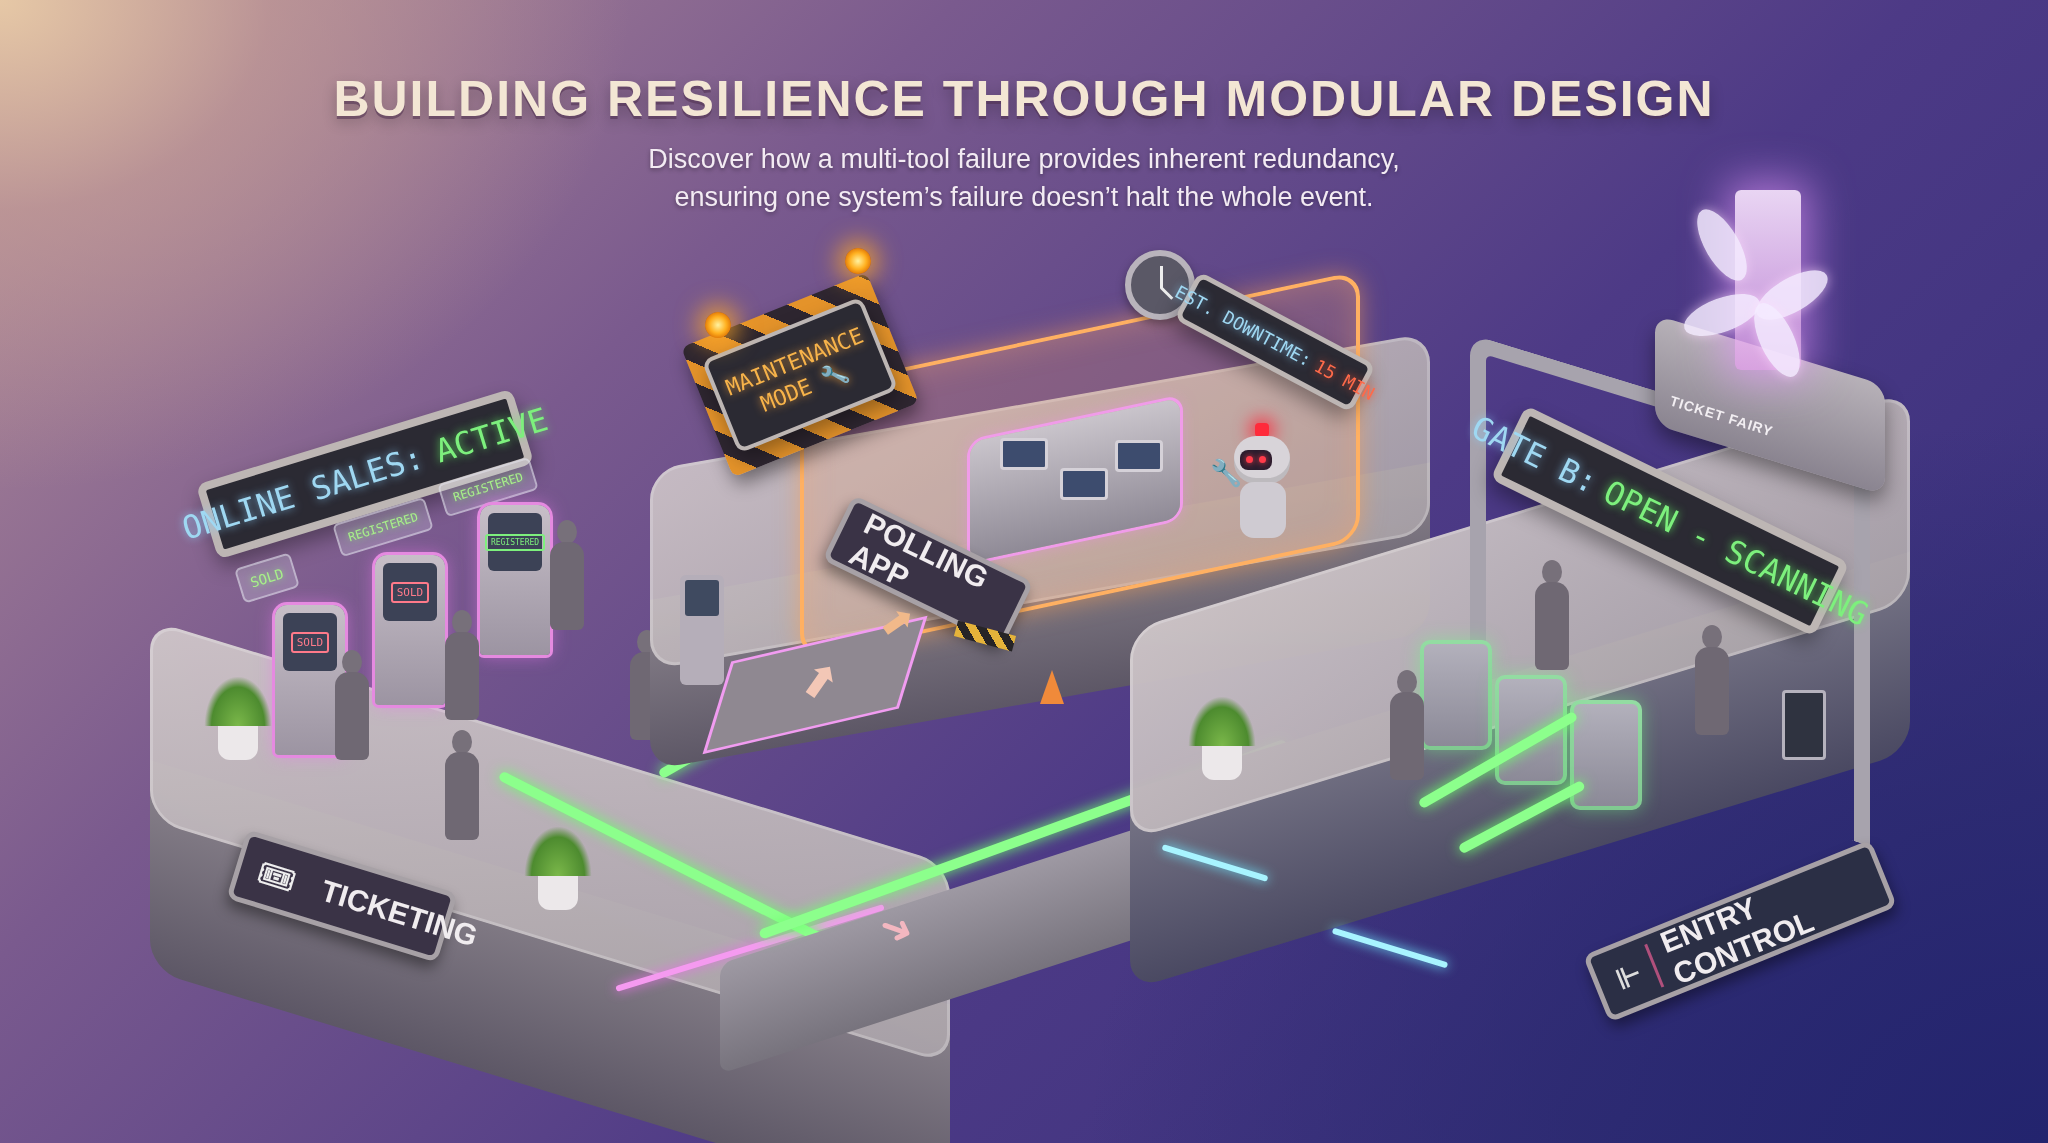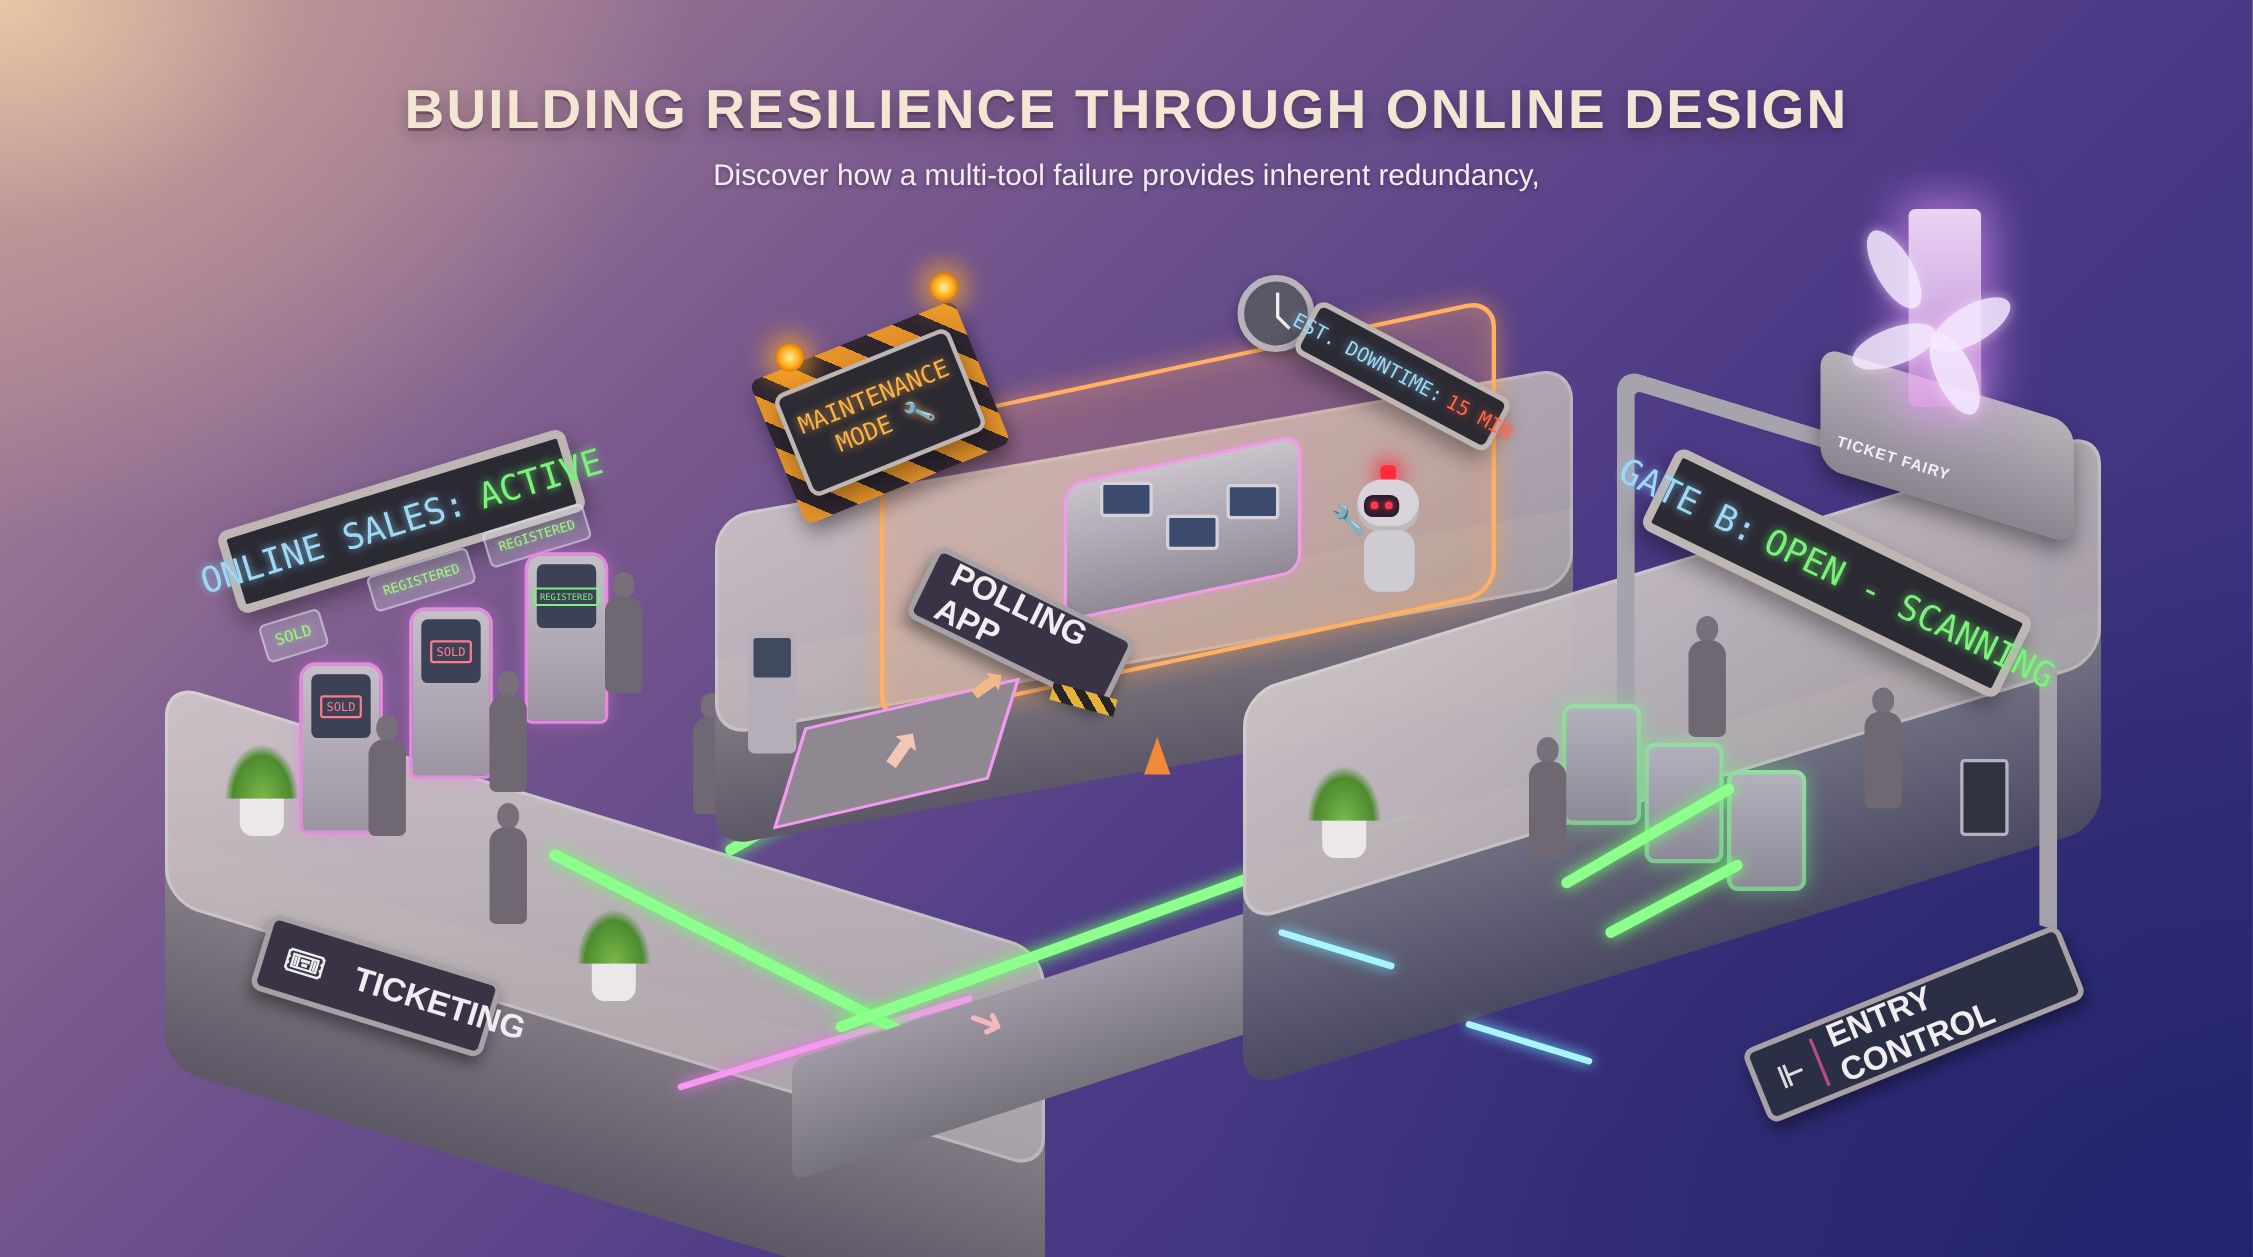"BUILDING RESILIENCE THROUGH ONLINE" h1.title { text: ONLINE -> MODULAR }
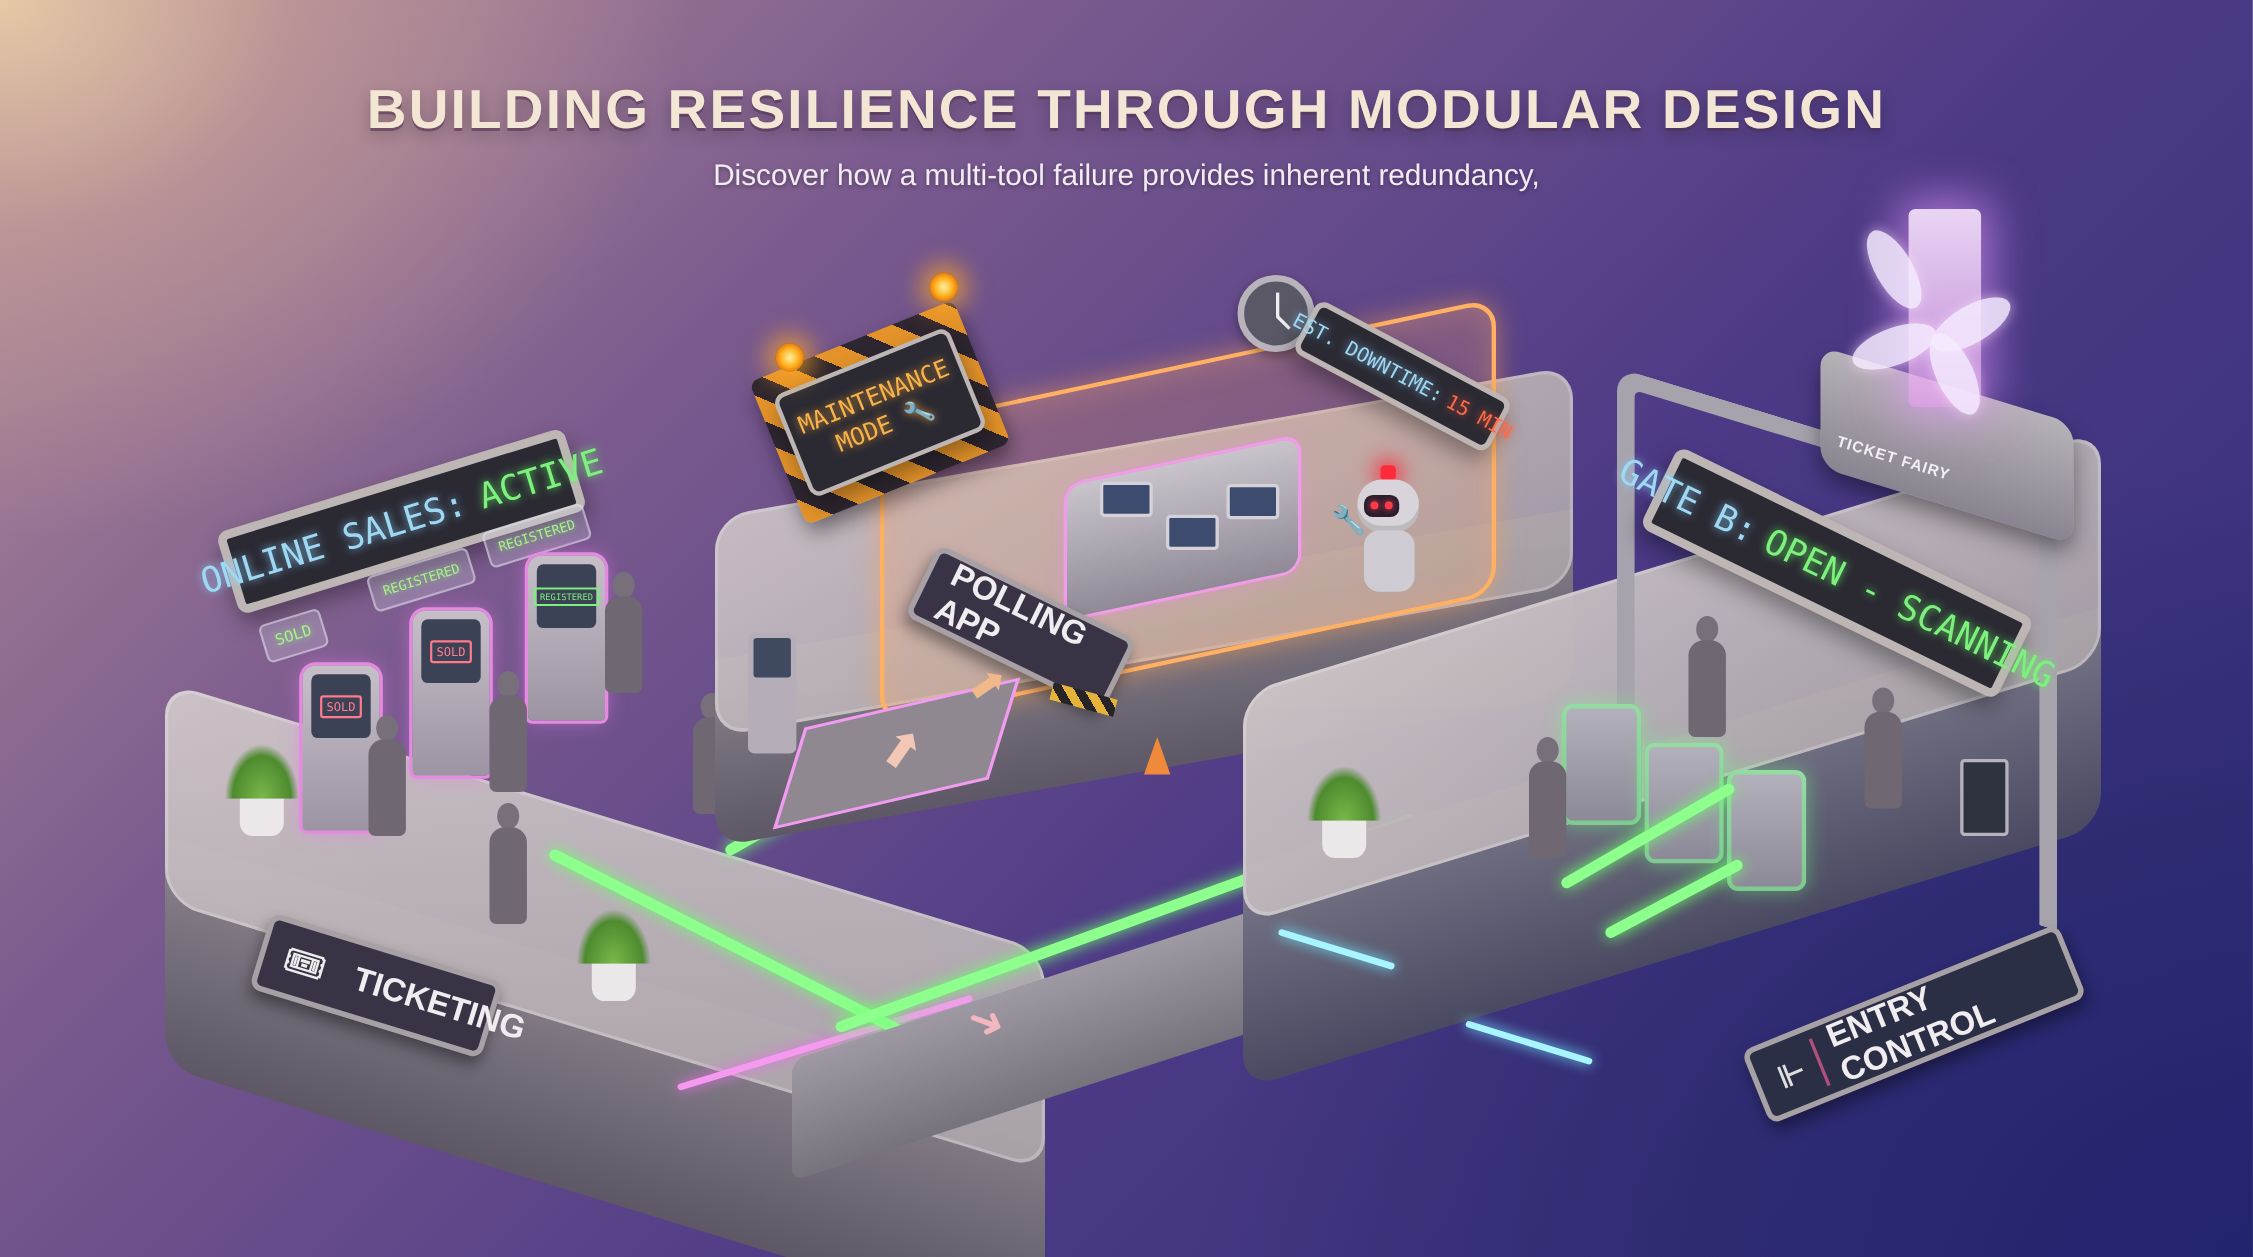"ensuring one system’s failure doesn’t" div { html: none -> <div>ensuring one system’s failure doesn’t halt the whole event.</div> }
